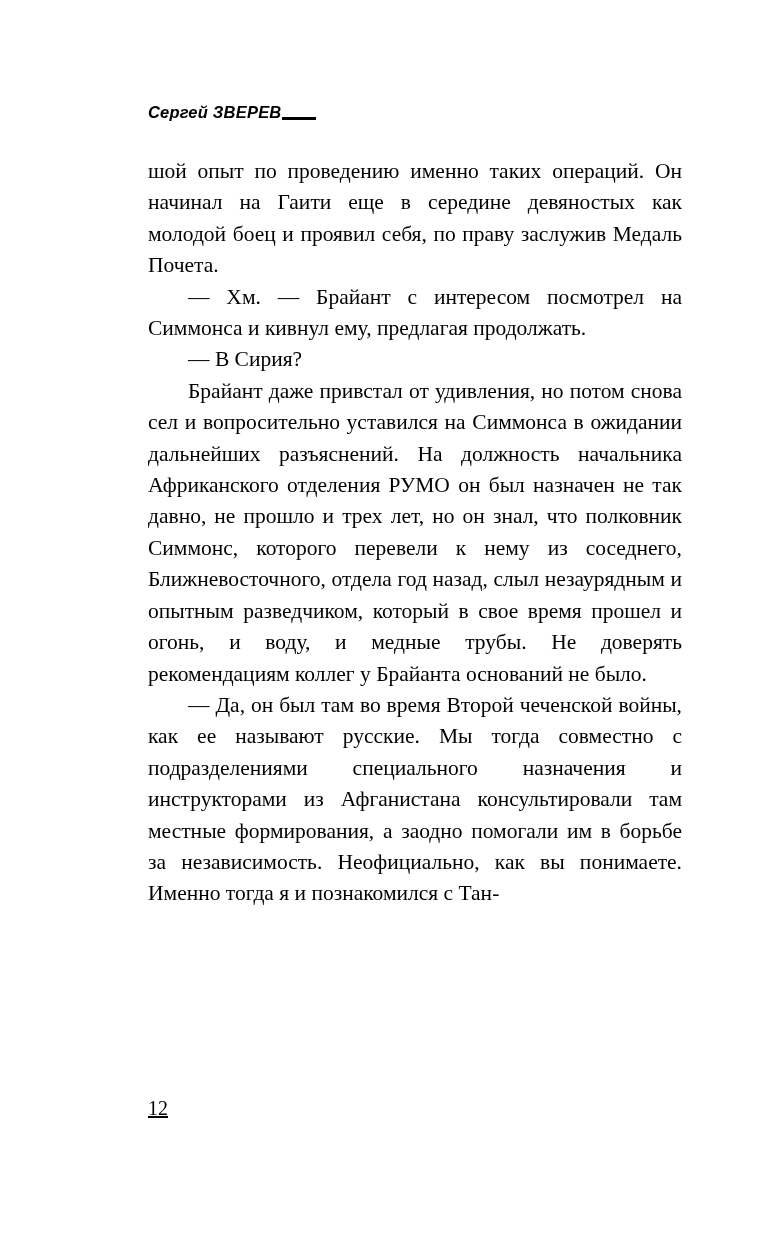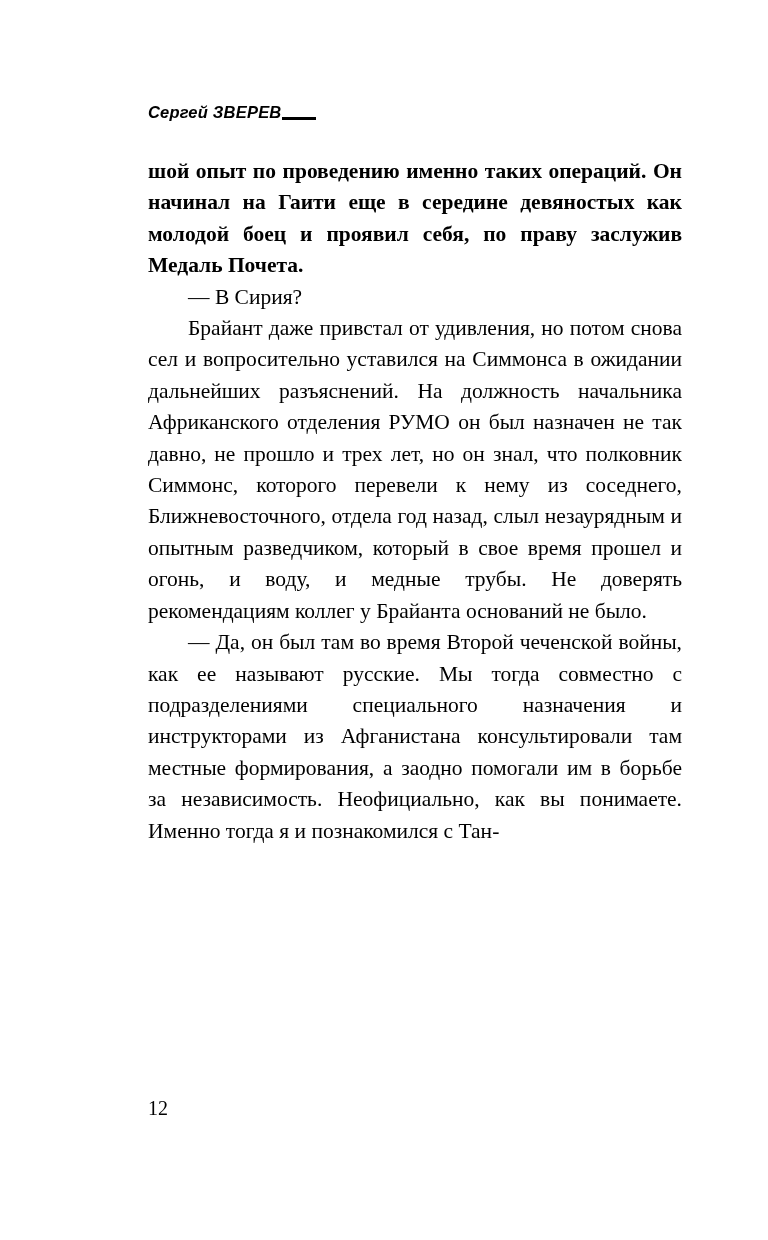"шой опыт по проведению именно" .para.cont { font-weight: bold -> none }
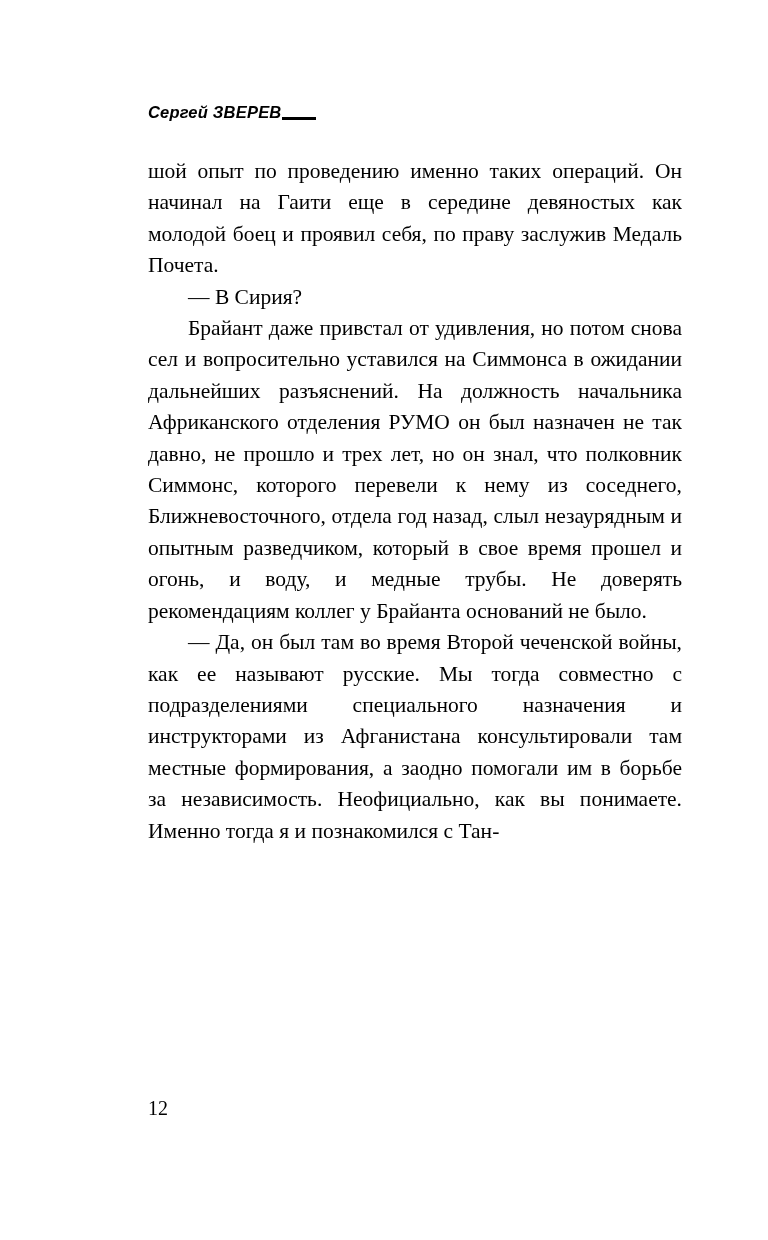"— Хм. — Брайант с" p.para { html: none -> <p>— Хм. — Брайант с интересом посмотрел на Симмонса и кивнул ему, предлагая продолжать.</p> }
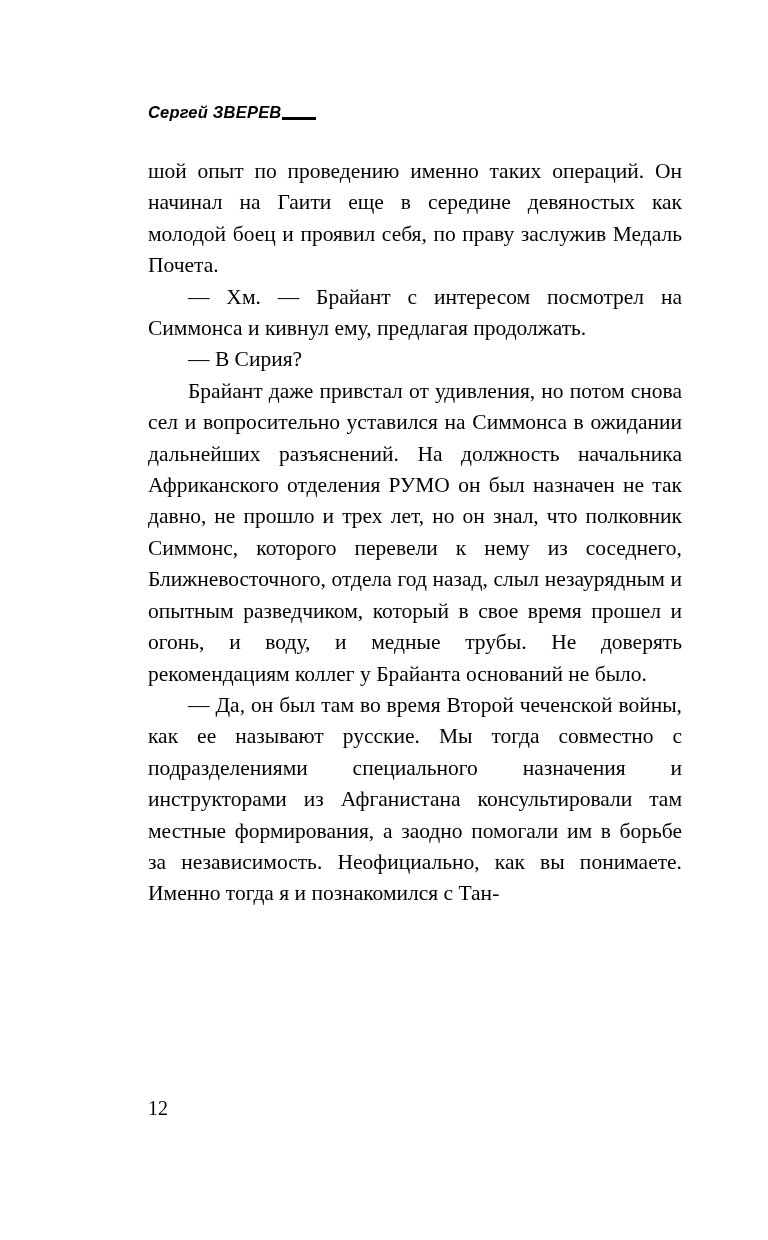"12" .folio { text-decoration: none -> underline }
